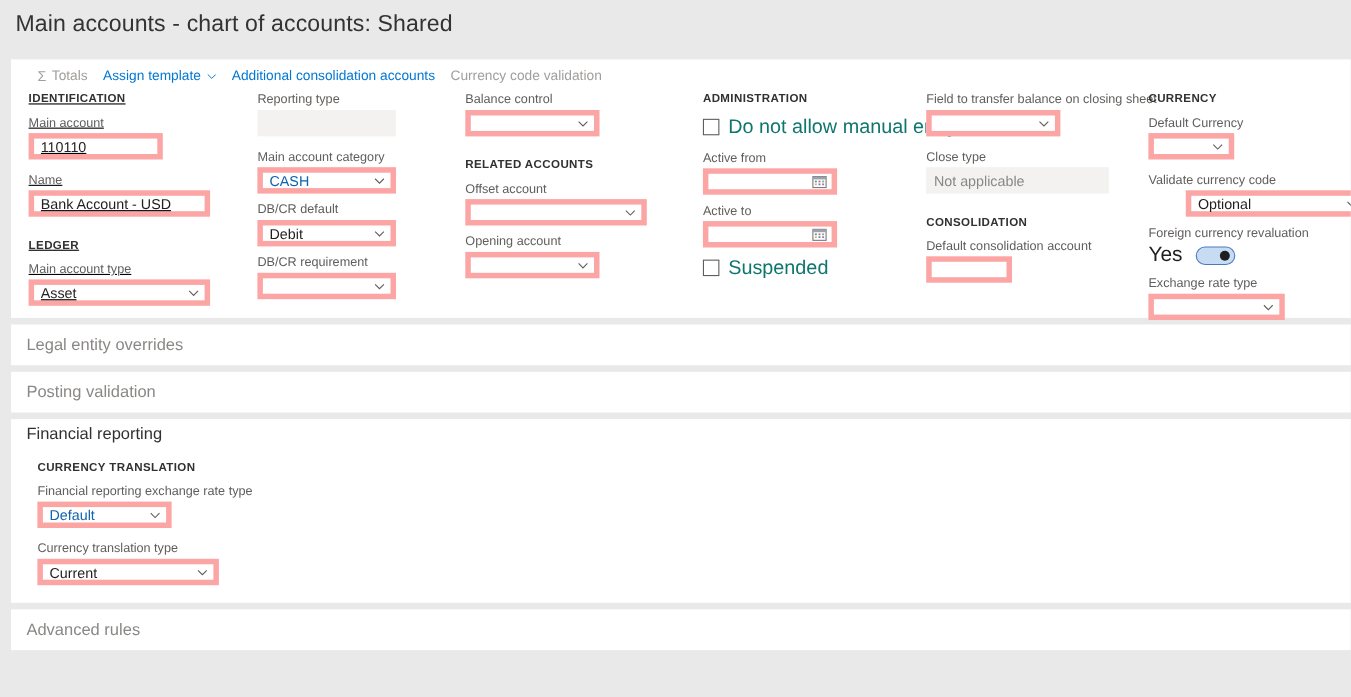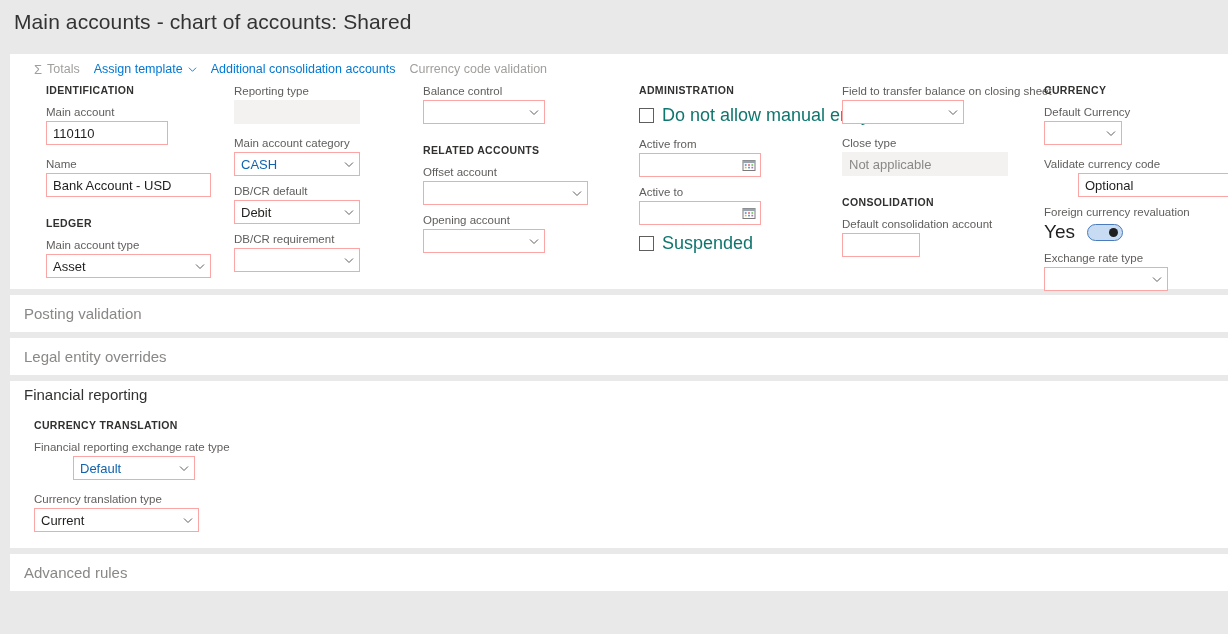"IDENTIFICATION" div.col { left: 36px -> 16px; text-decoration: none -> underline }
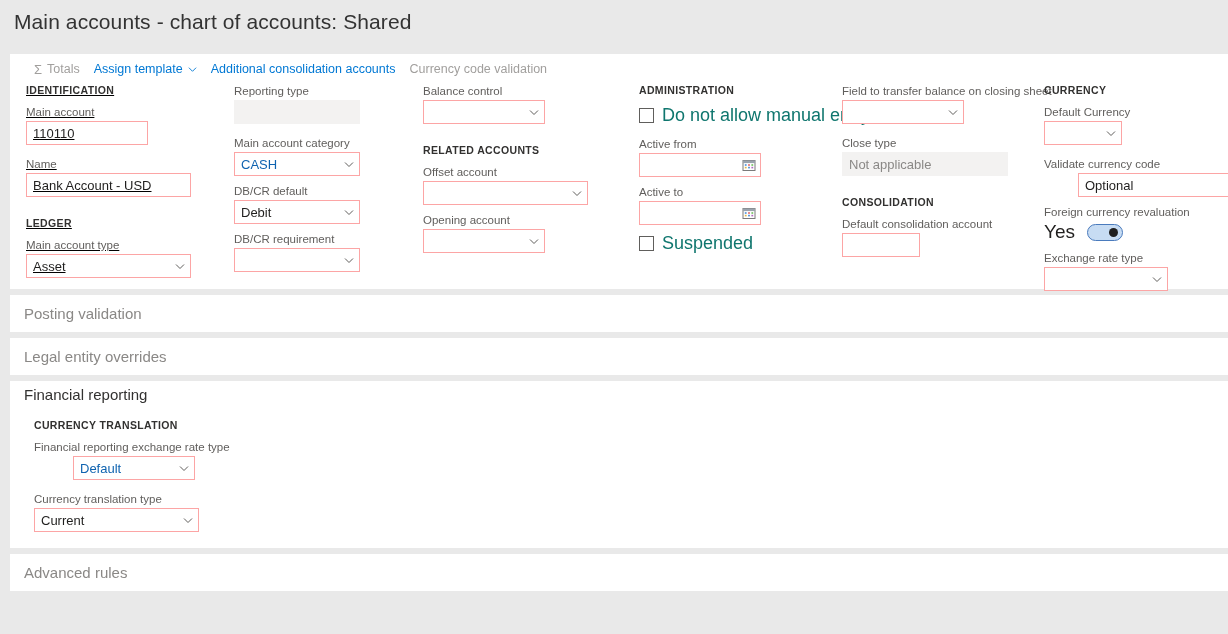"110110" .ctrl { border: 1px solid #fca5a5 -> 5px solid #fca5a5 }
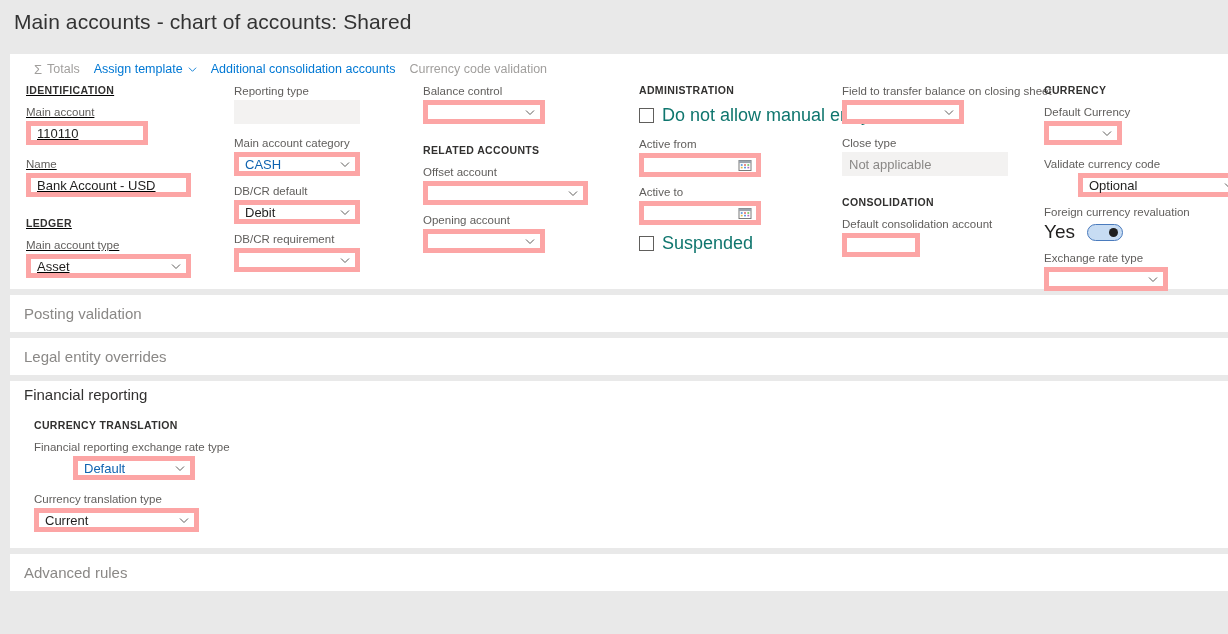"Posting validation" div.panel { order: before "Legal entity overrides" -> after "Legal entity overrides" }
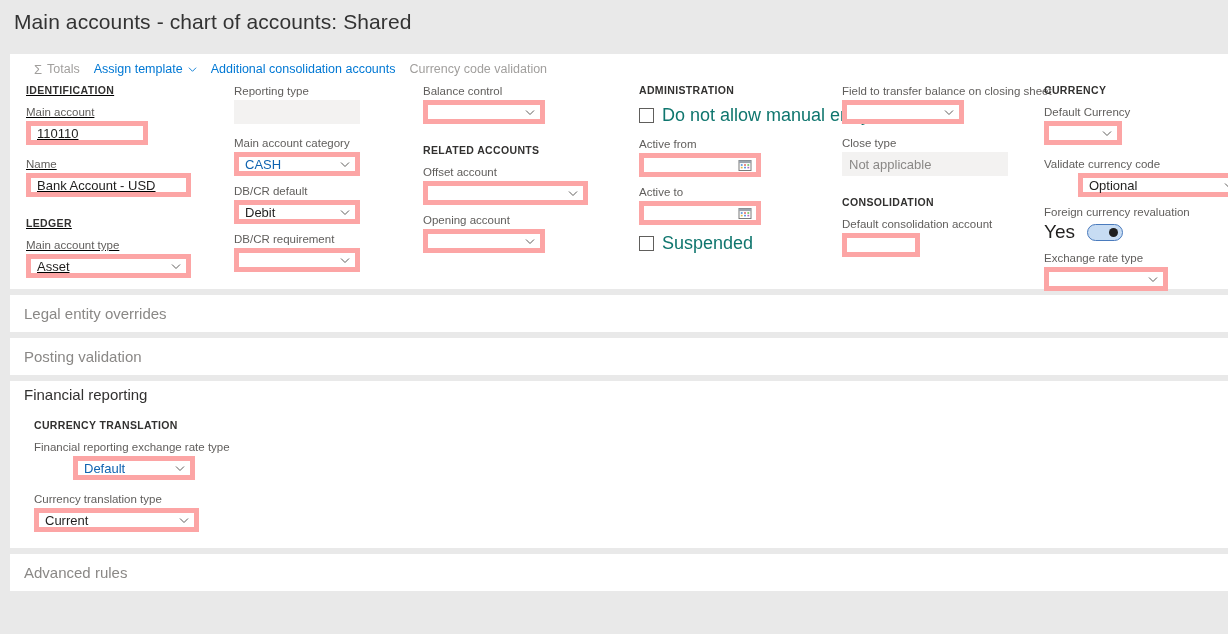"Default" div.ctrl { margin-left: 39px -> none }
